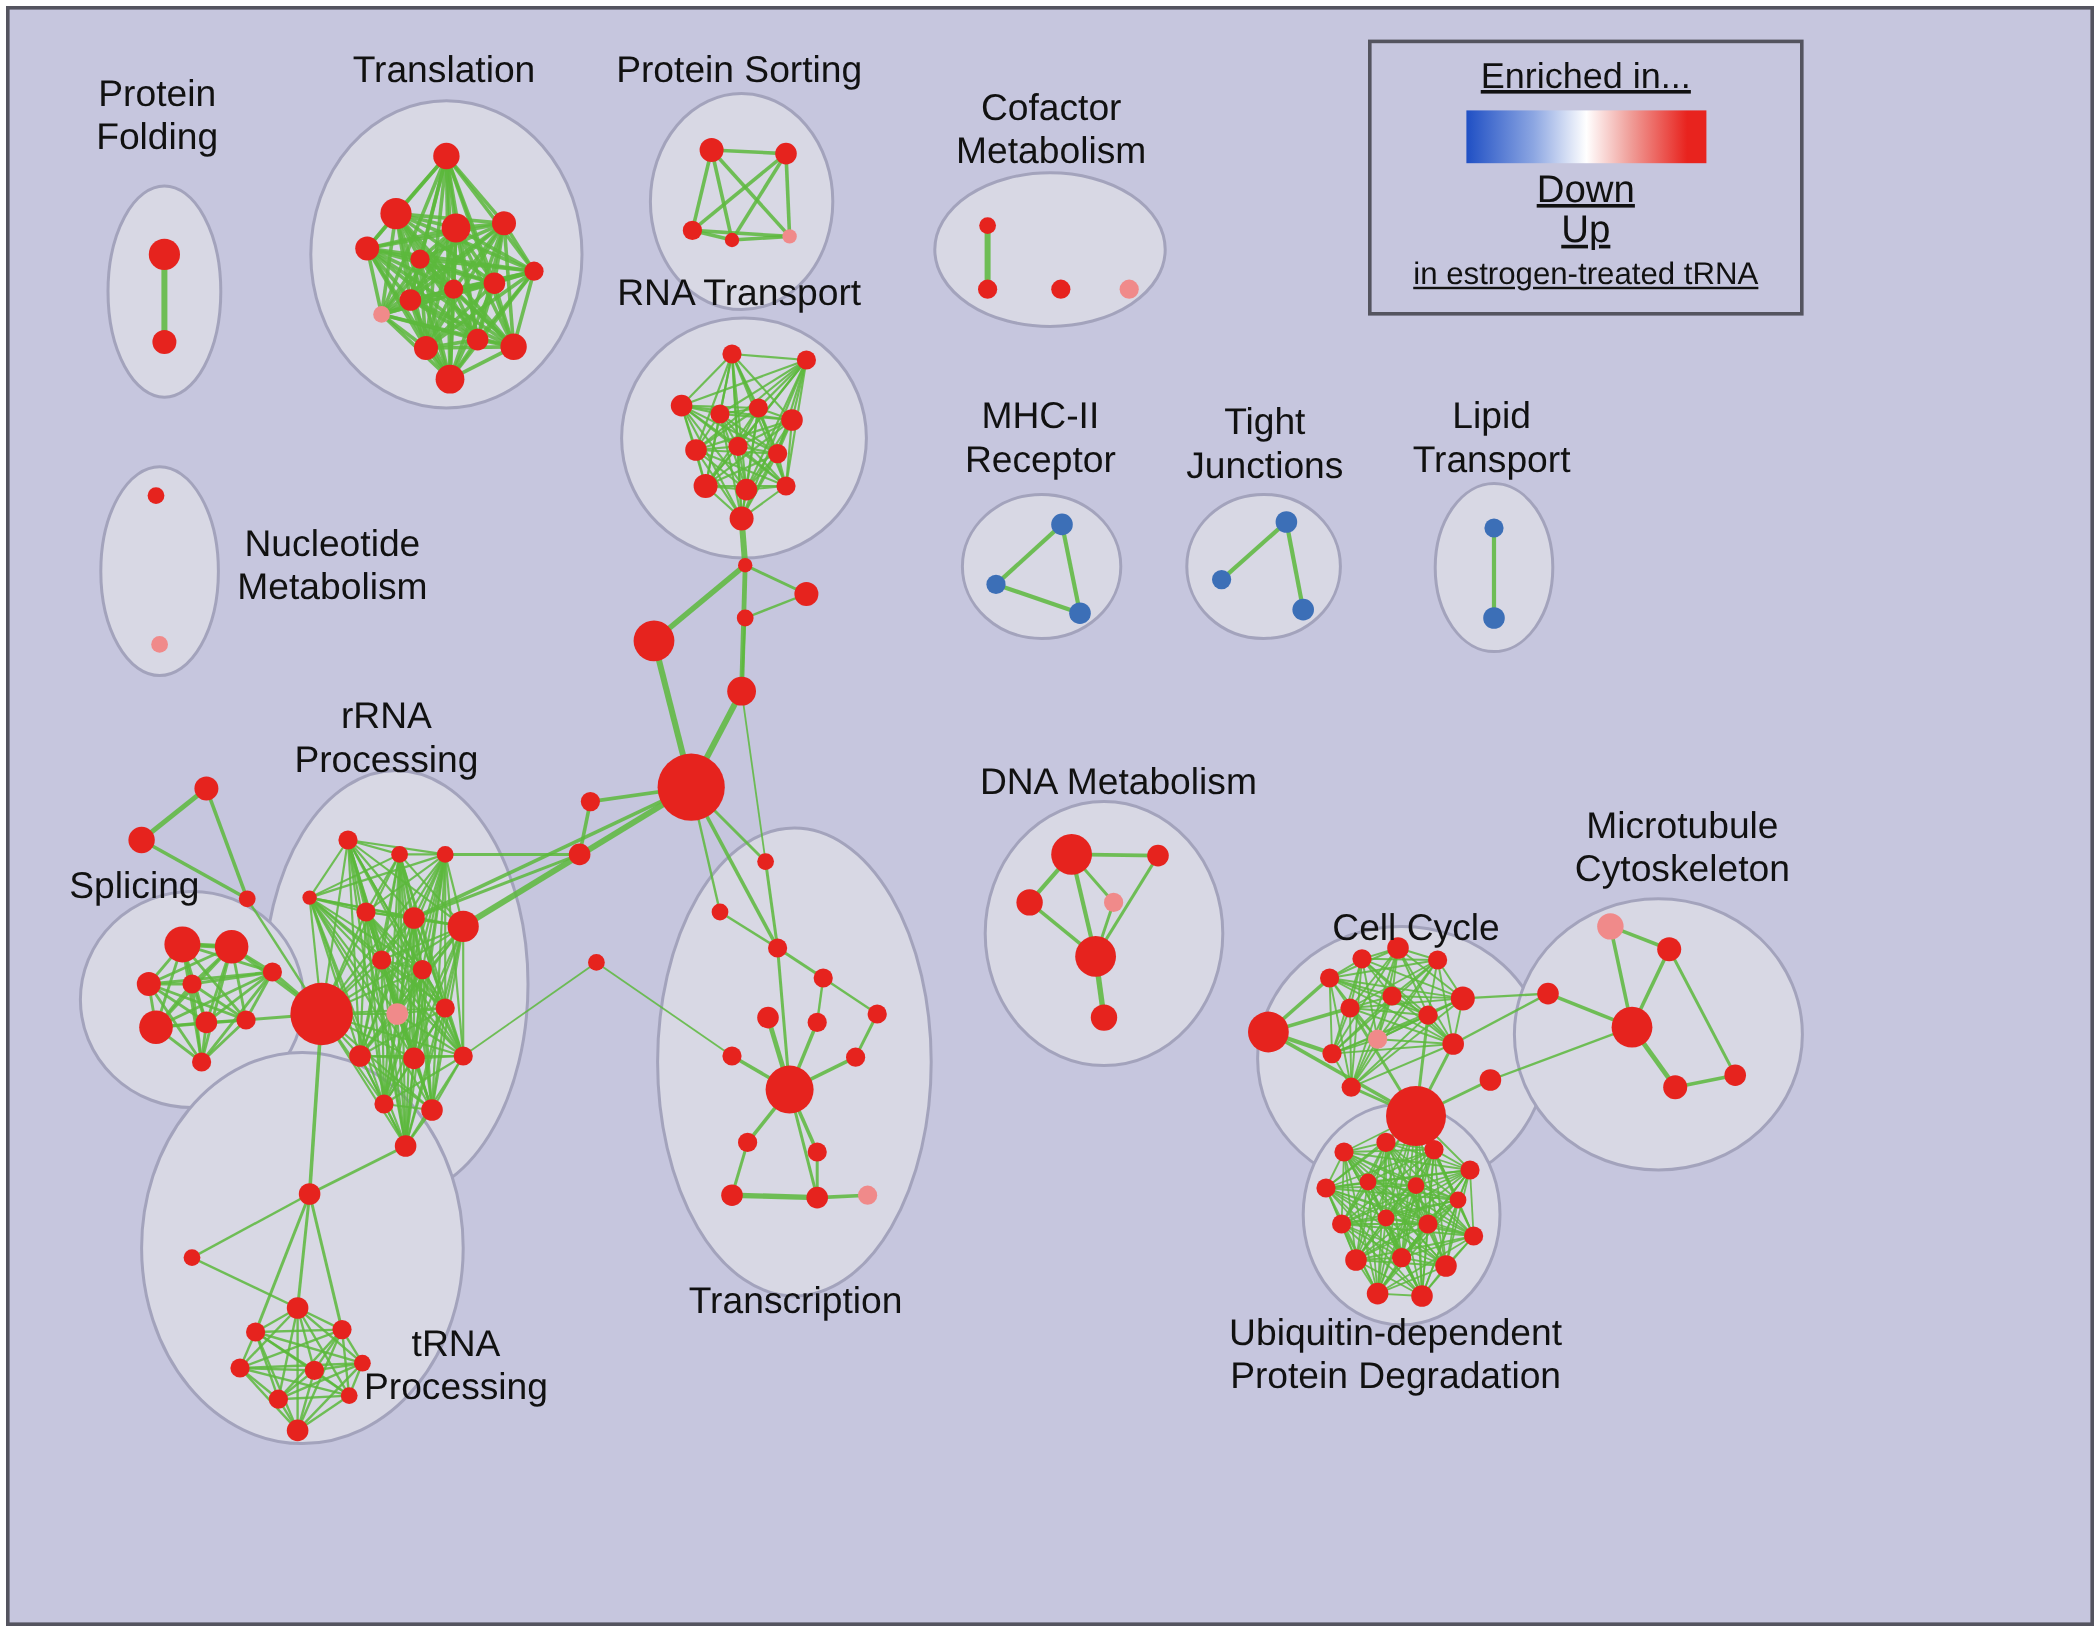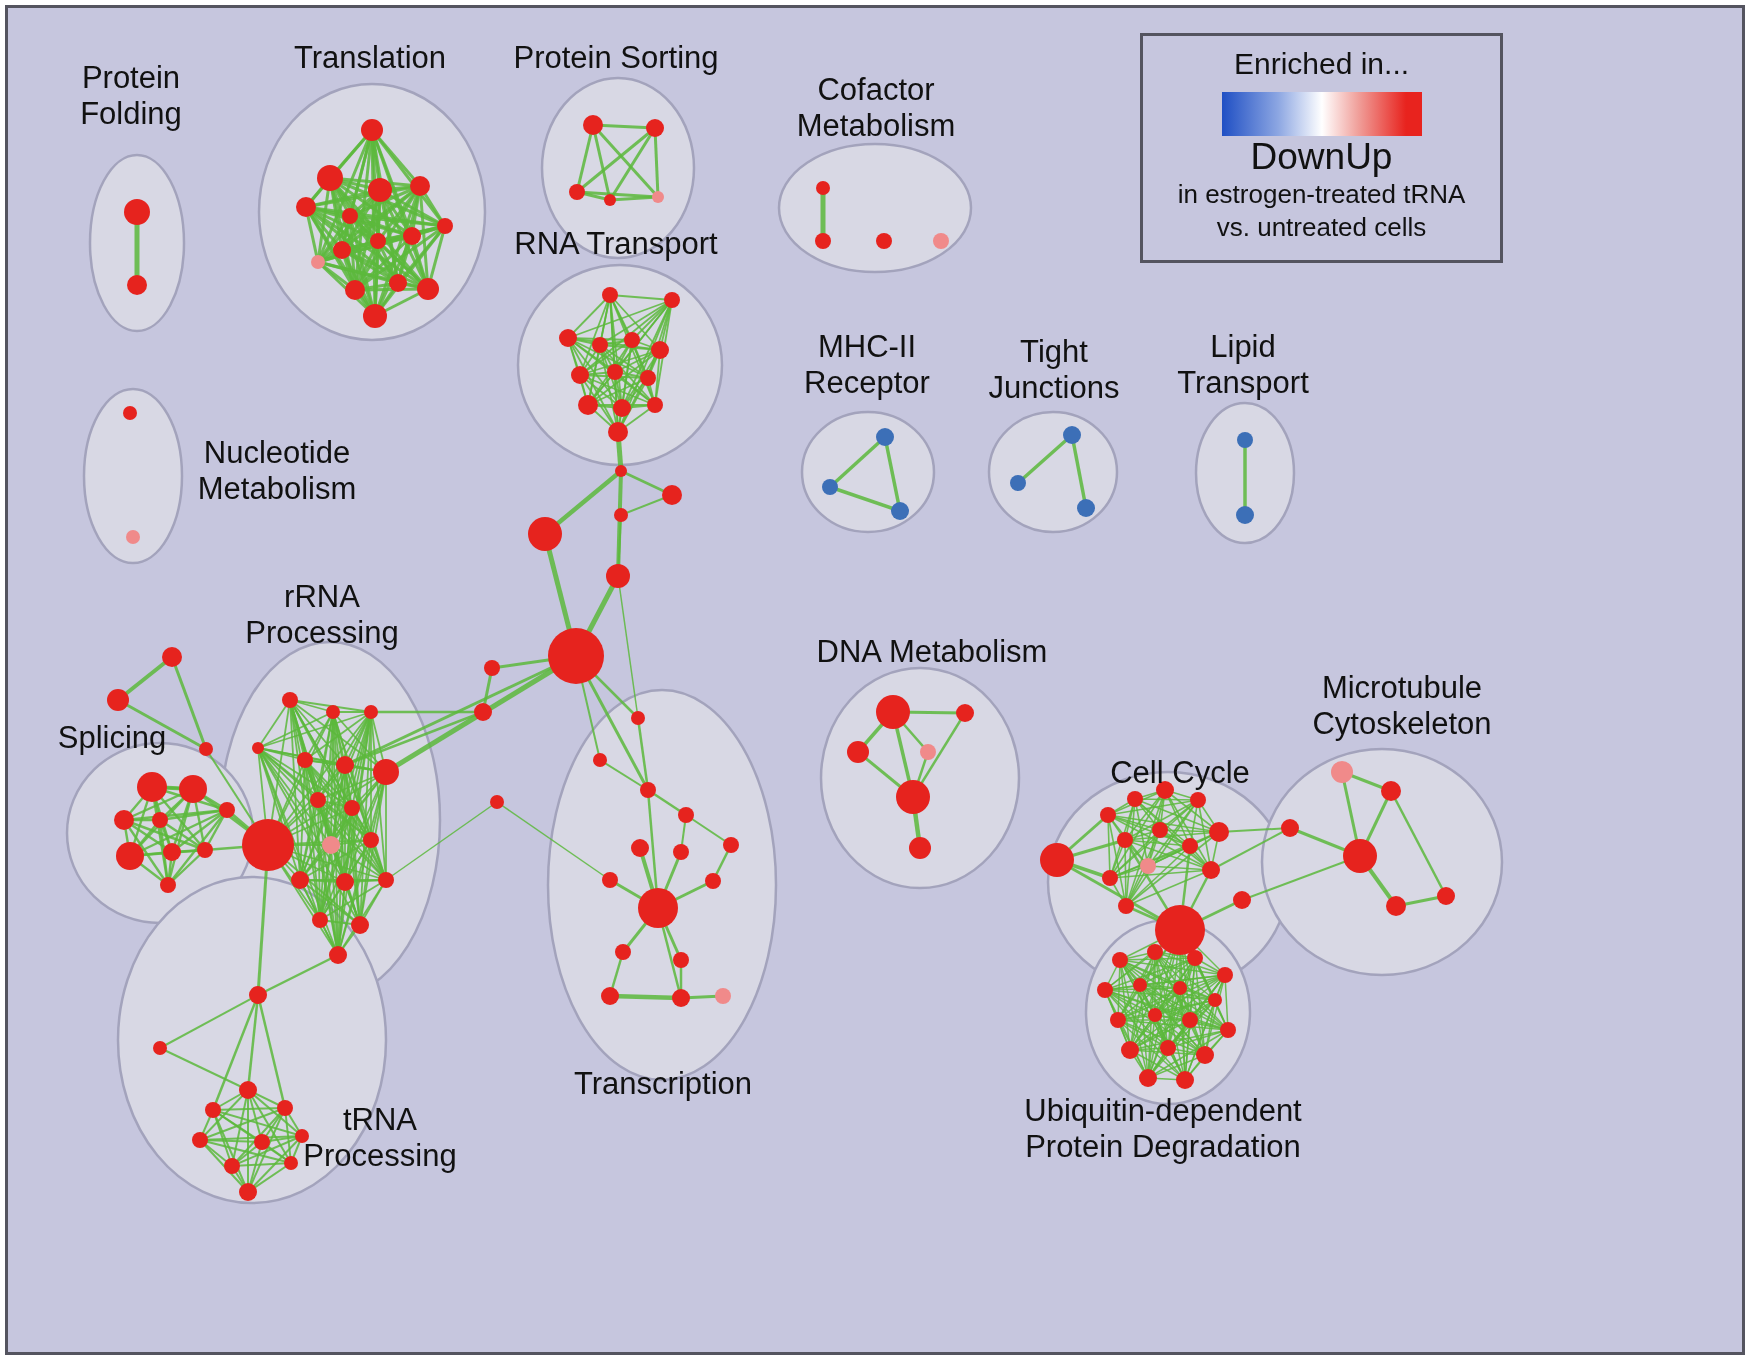"Enriched in..." .legend { text-decoration: none -> underline }
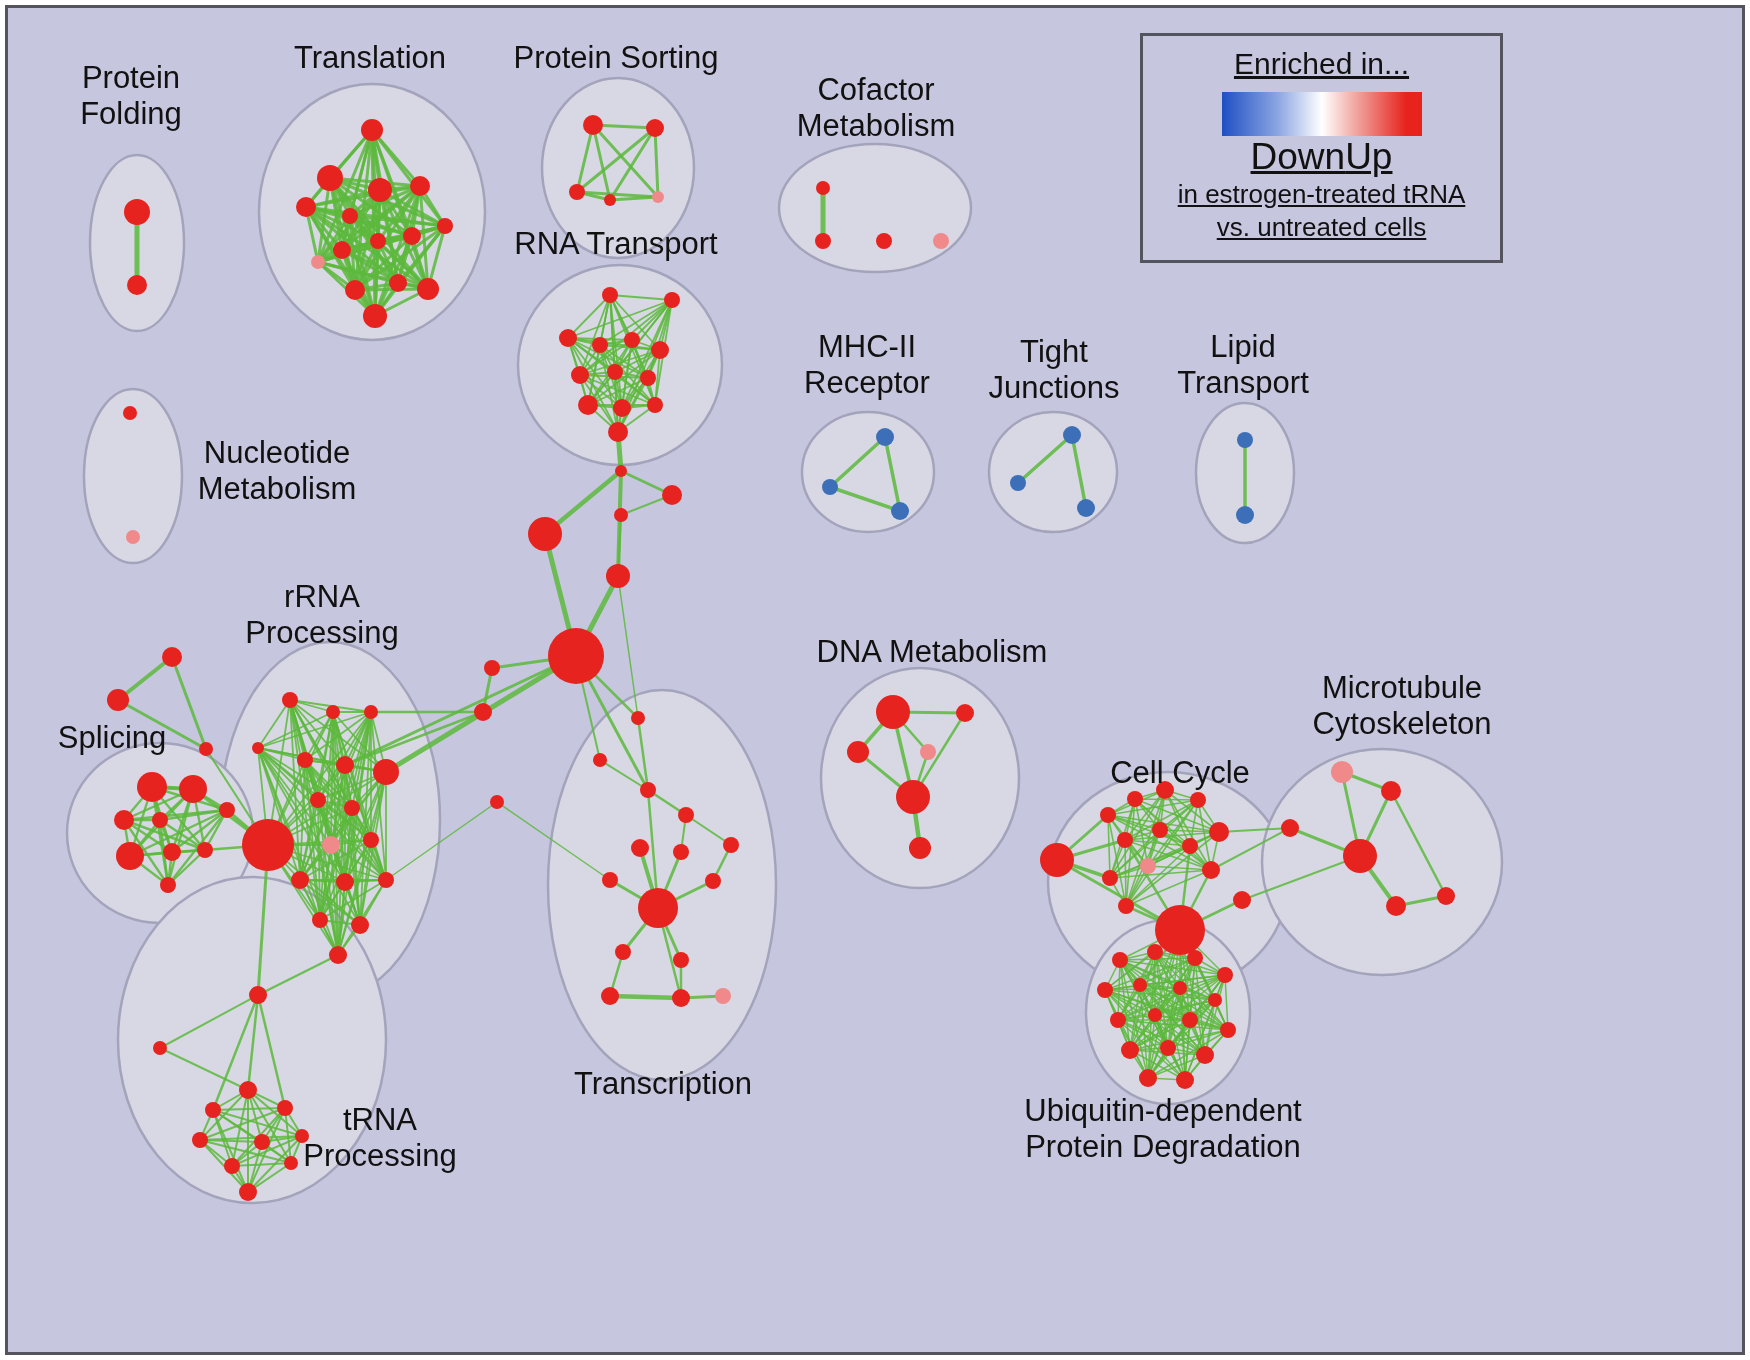"Down" .updown { flex-direction: none -> column; font-size: 37px -> 32px; justify-content: center -> flex-start }
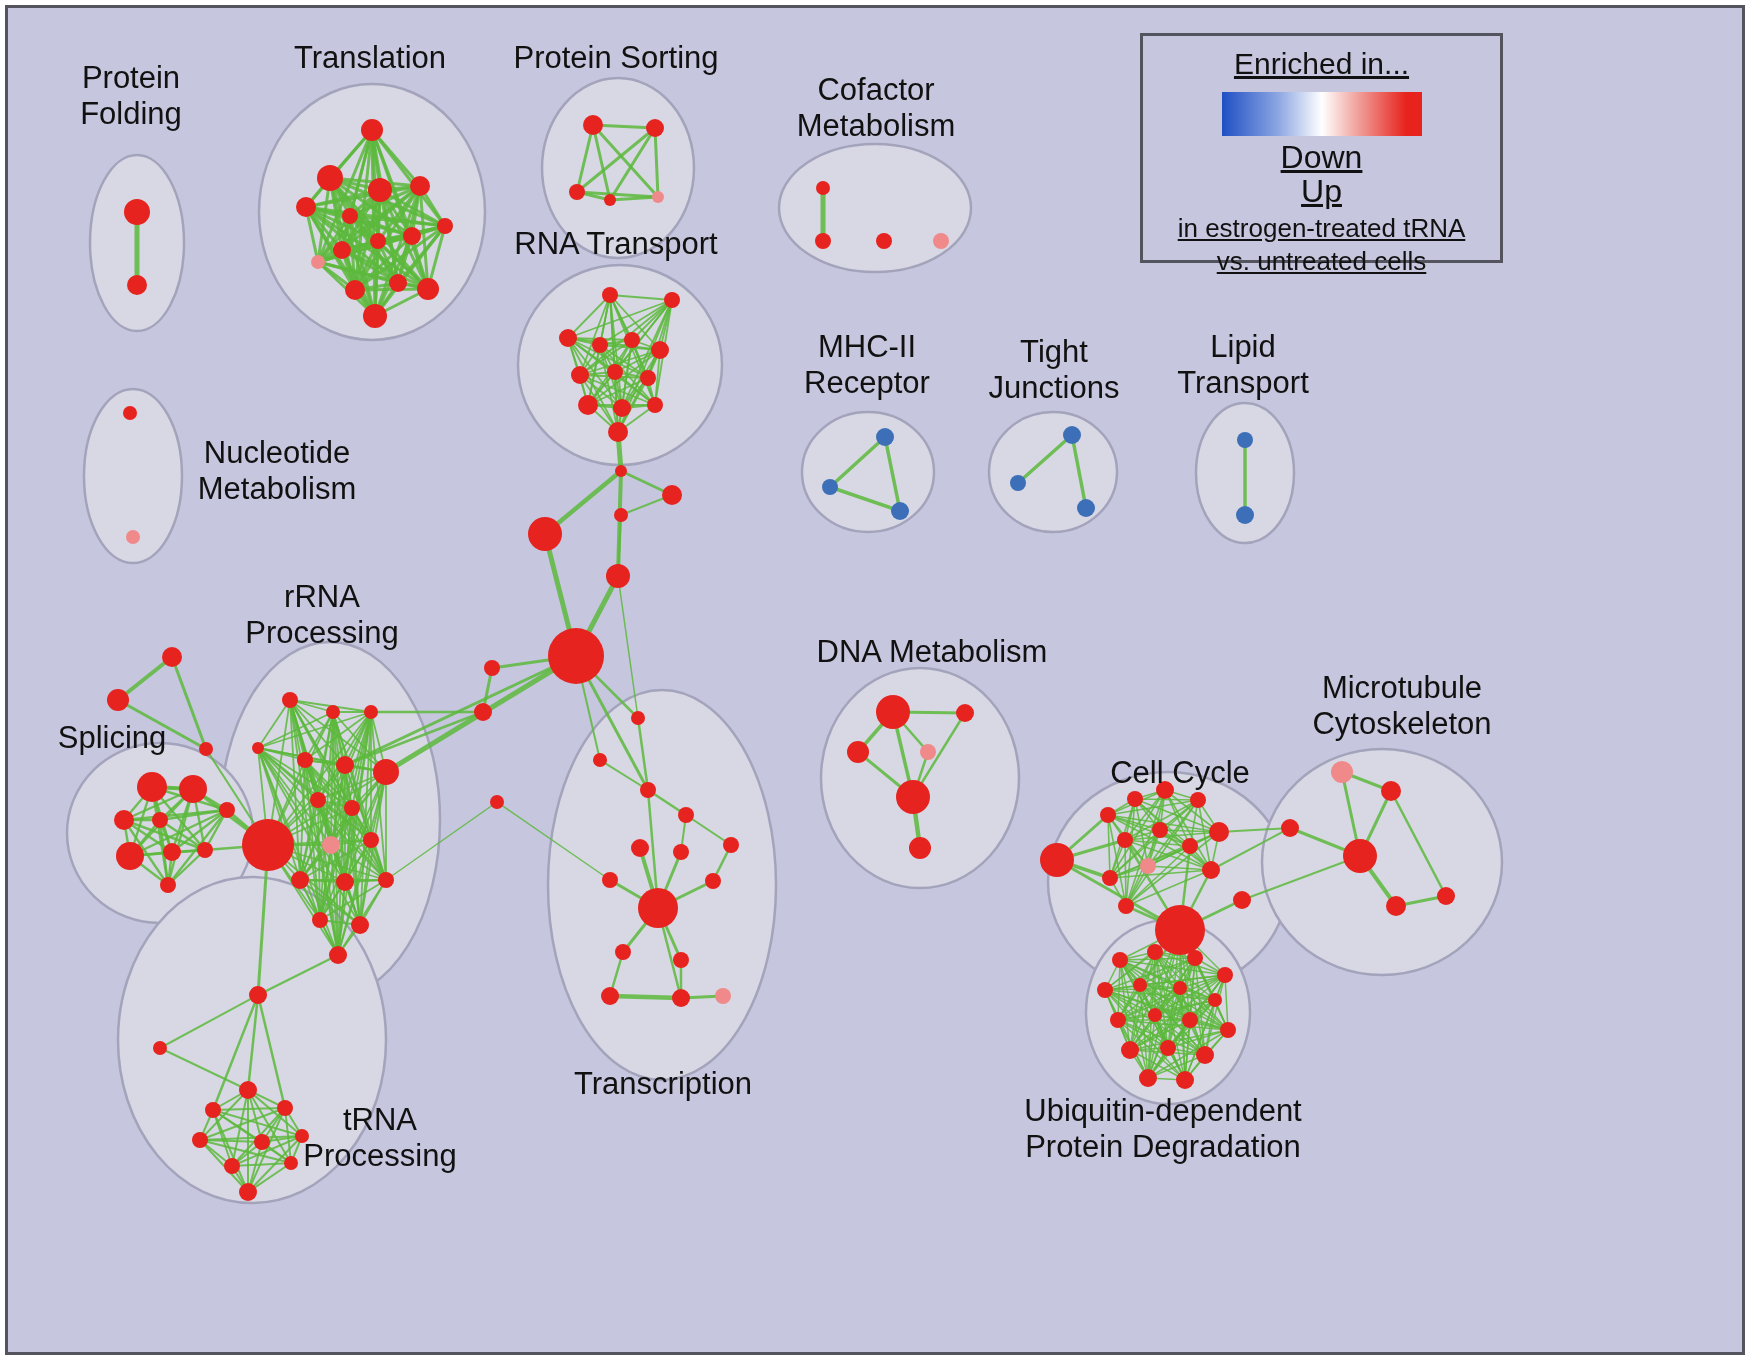"vs. untreated cells" div.legend-desc { html: <div>vs. untreated cells</div> -> none }
